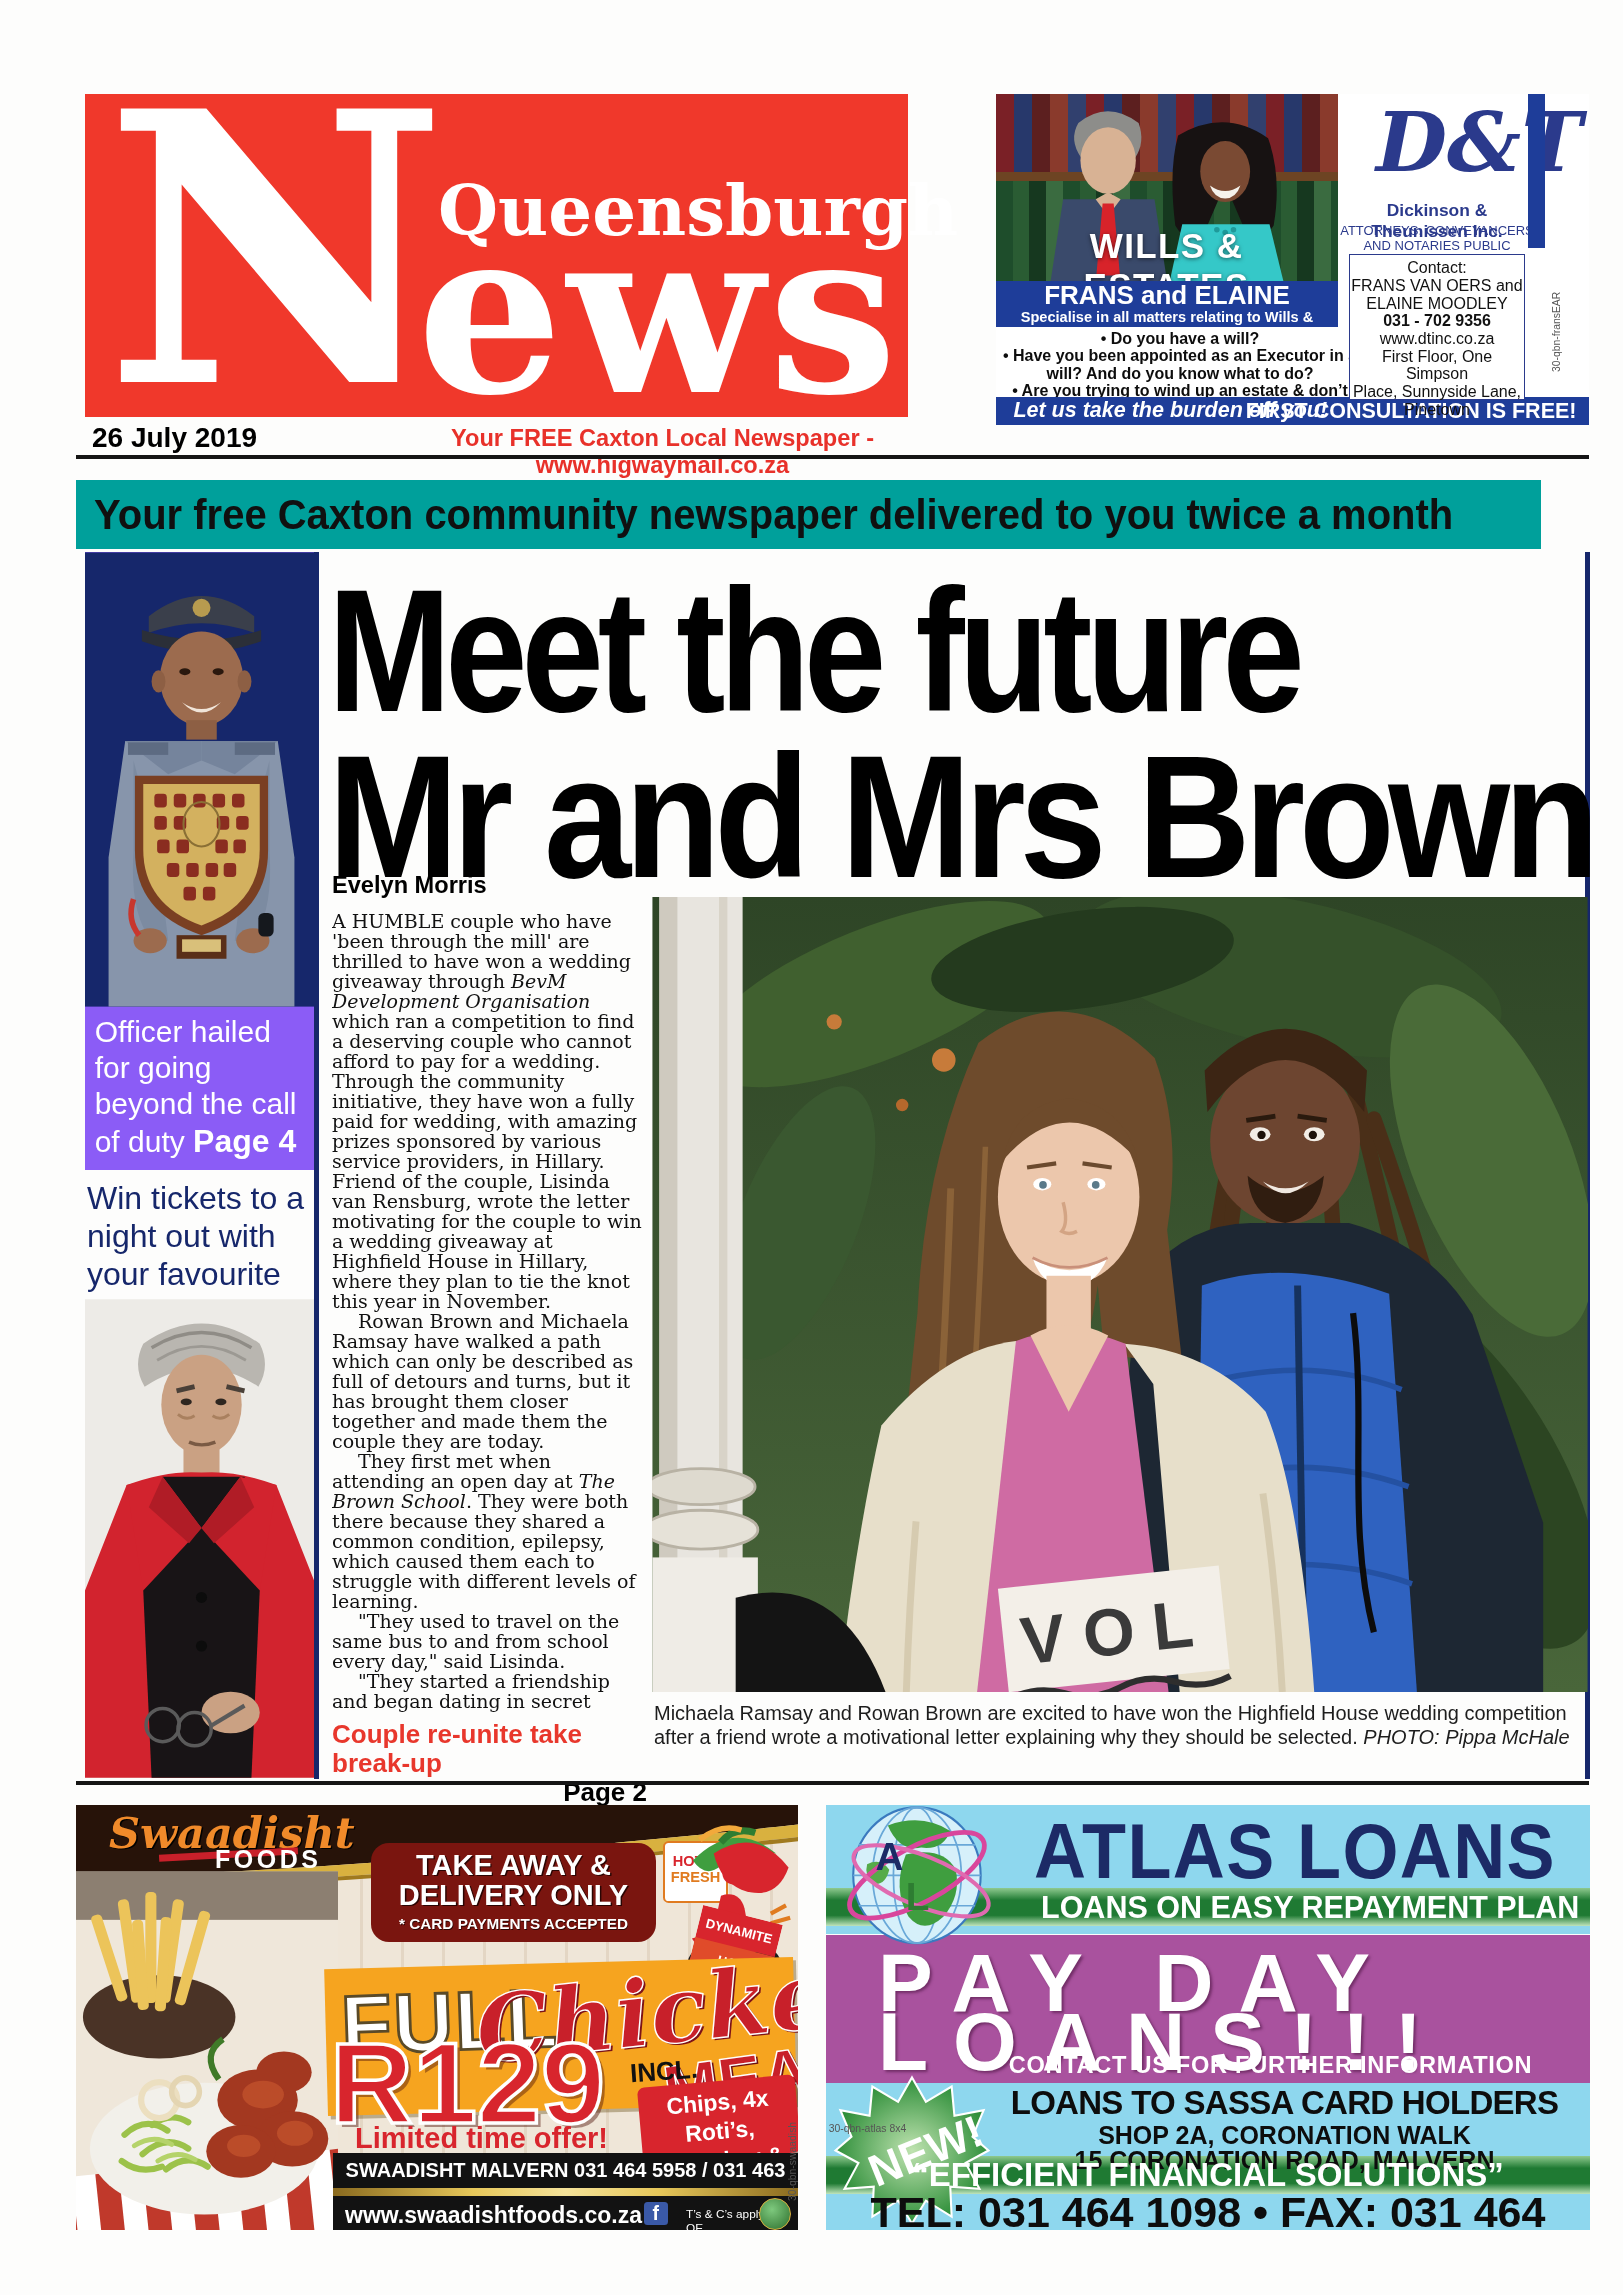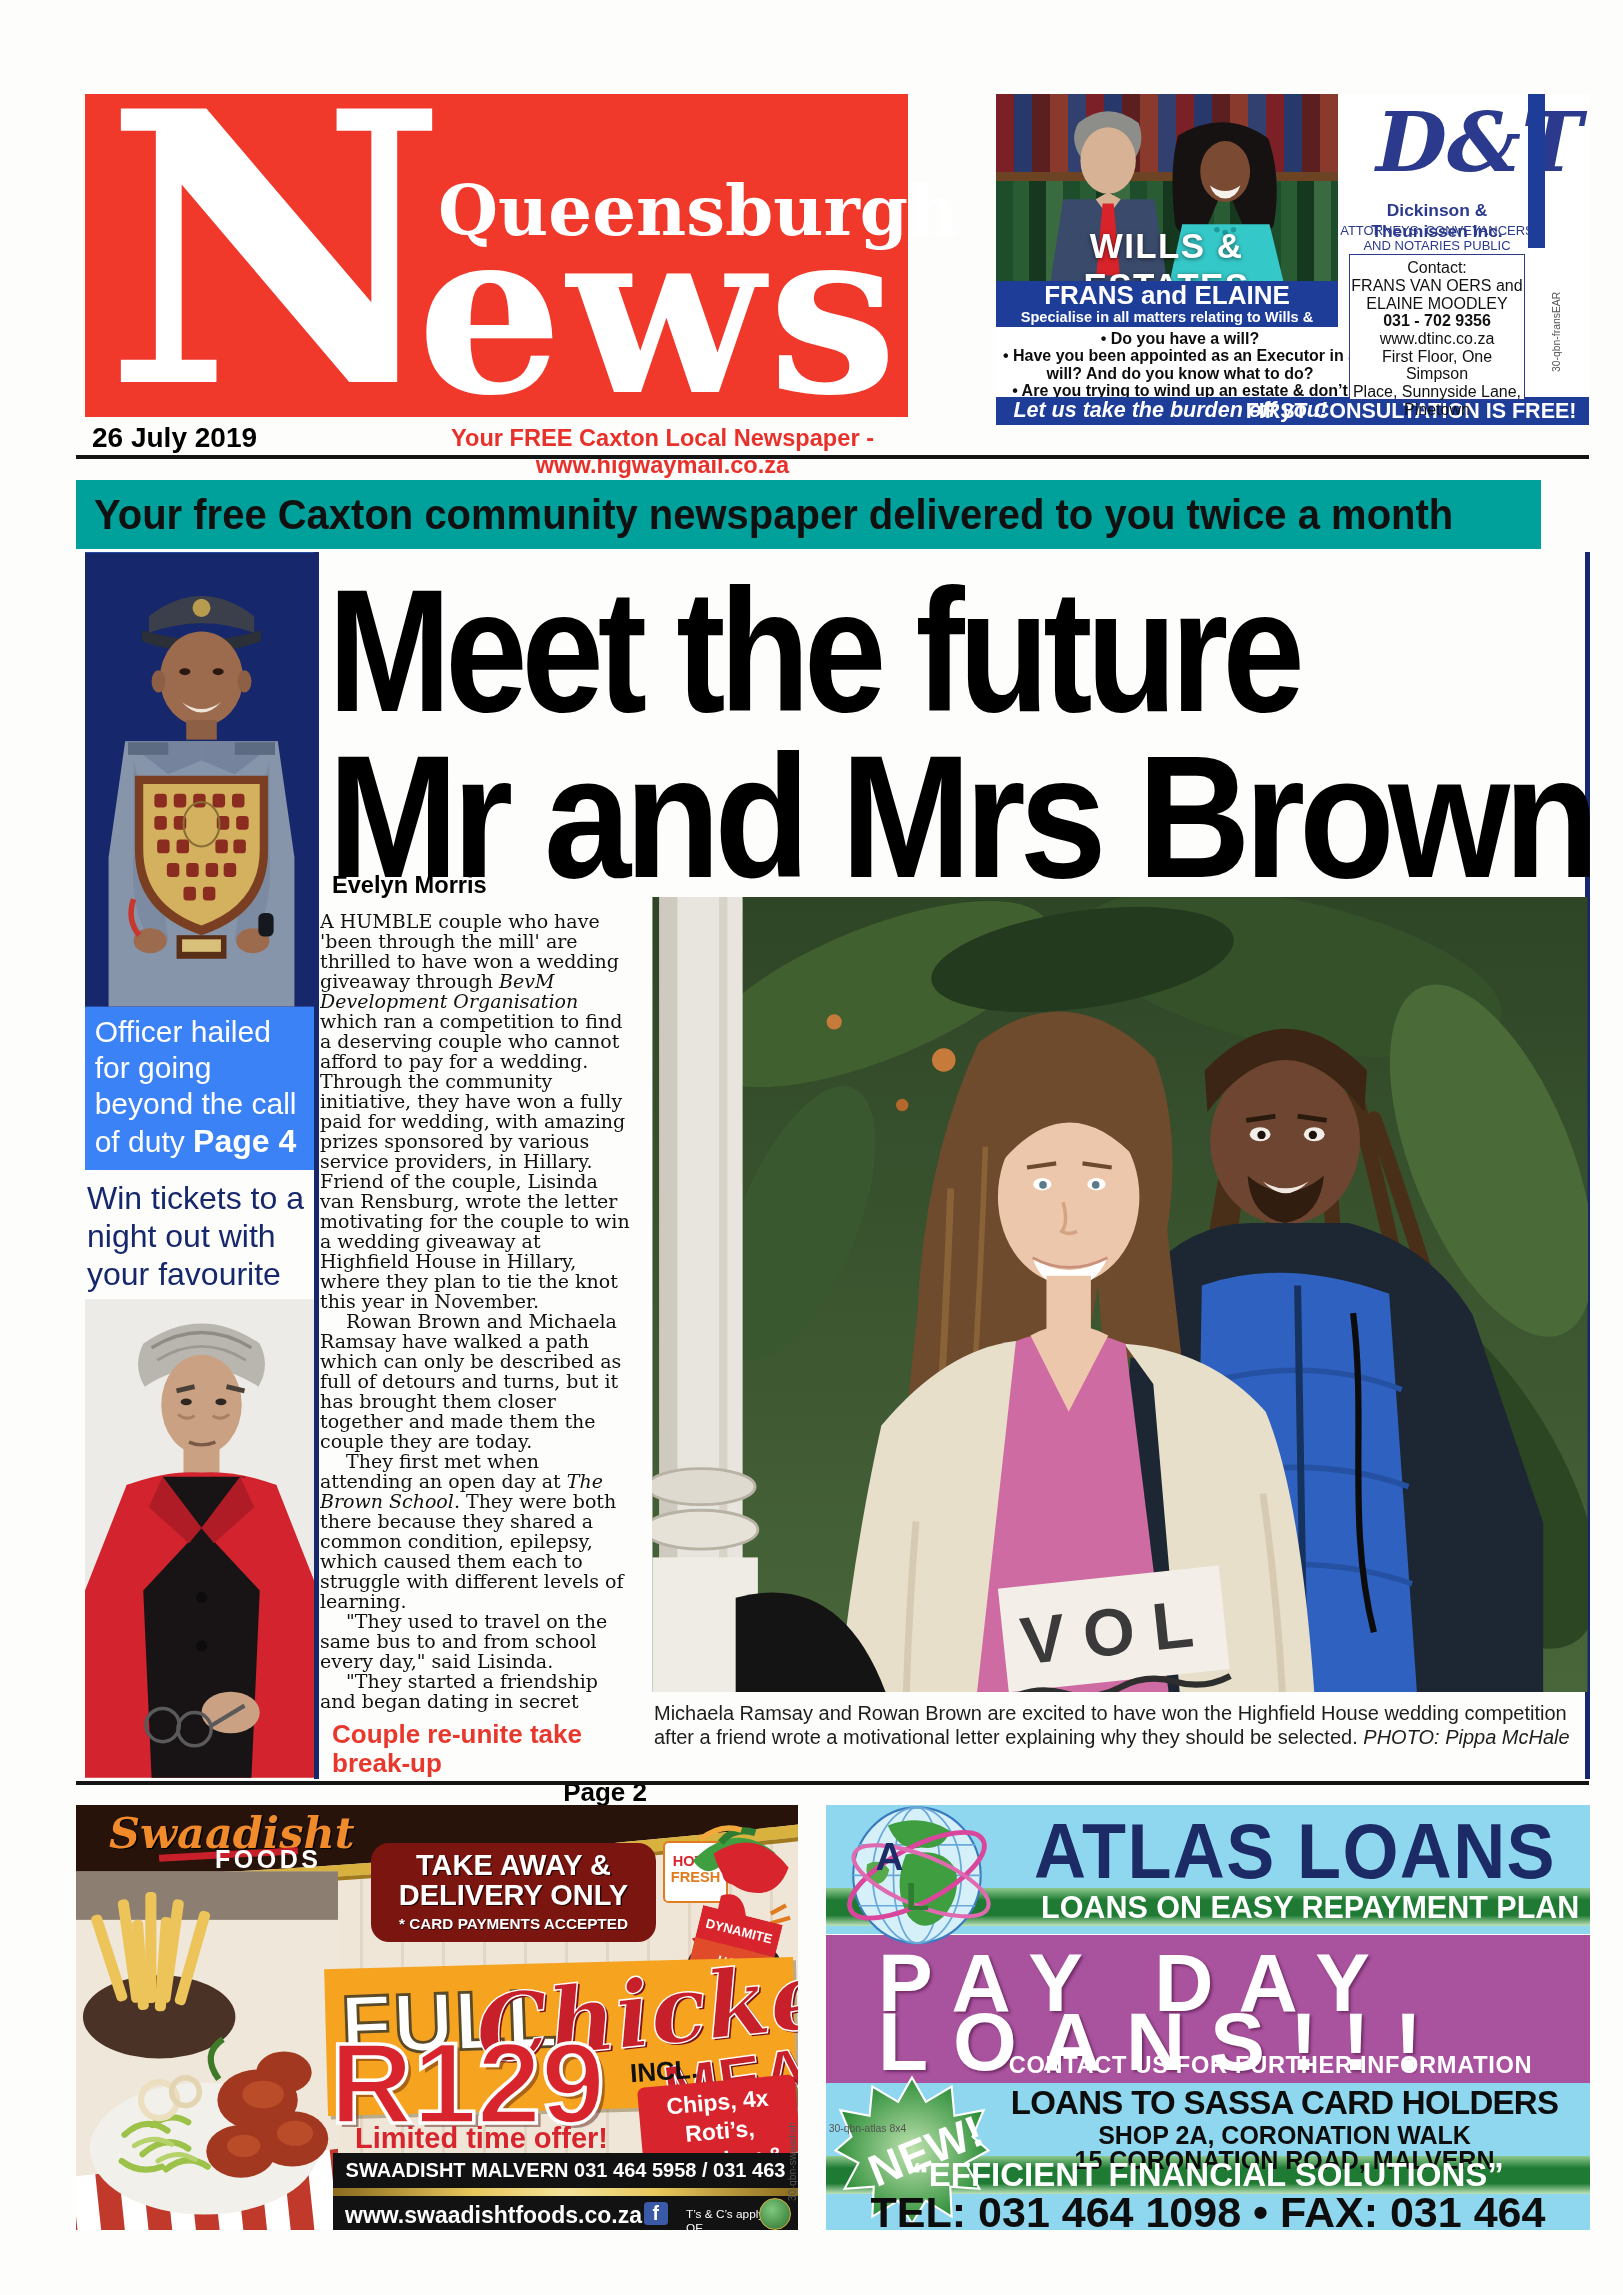"A HUMBLE couple who have" div.abs { left: 320px -> 332px }
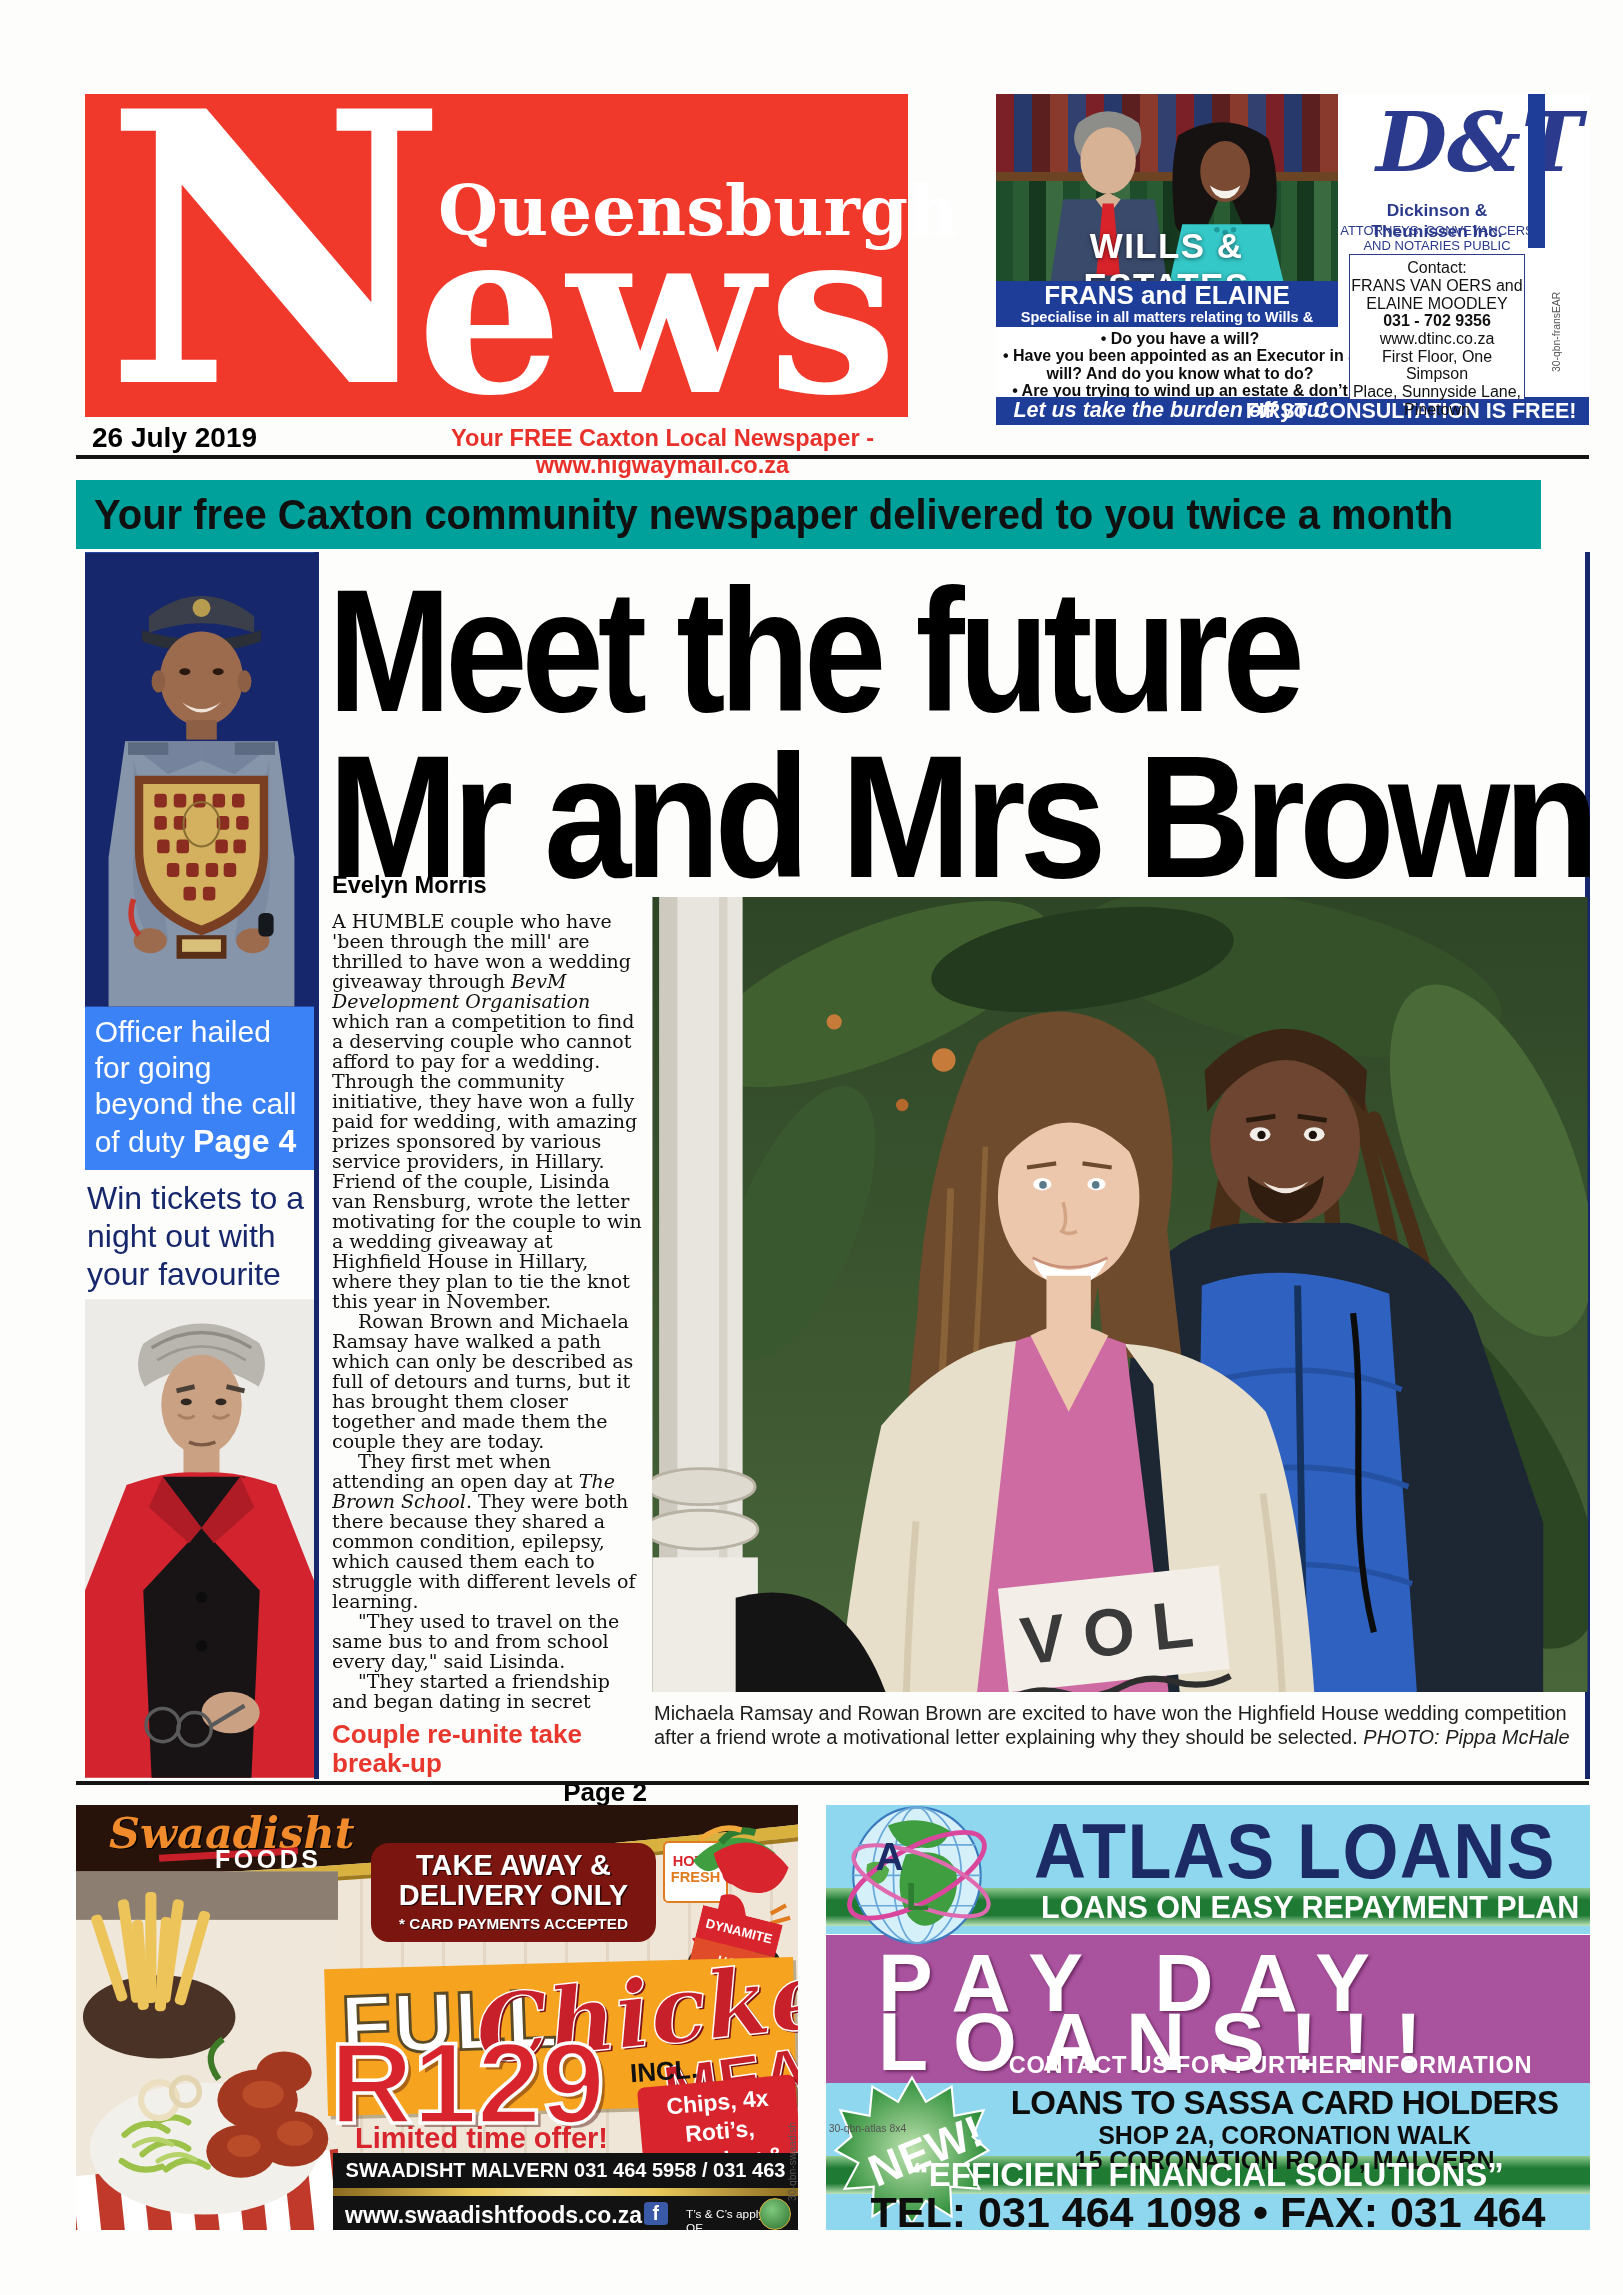"Officer hailed for going beyond" .navybox { background: #3b82f6 -> #8b5cf6 }
